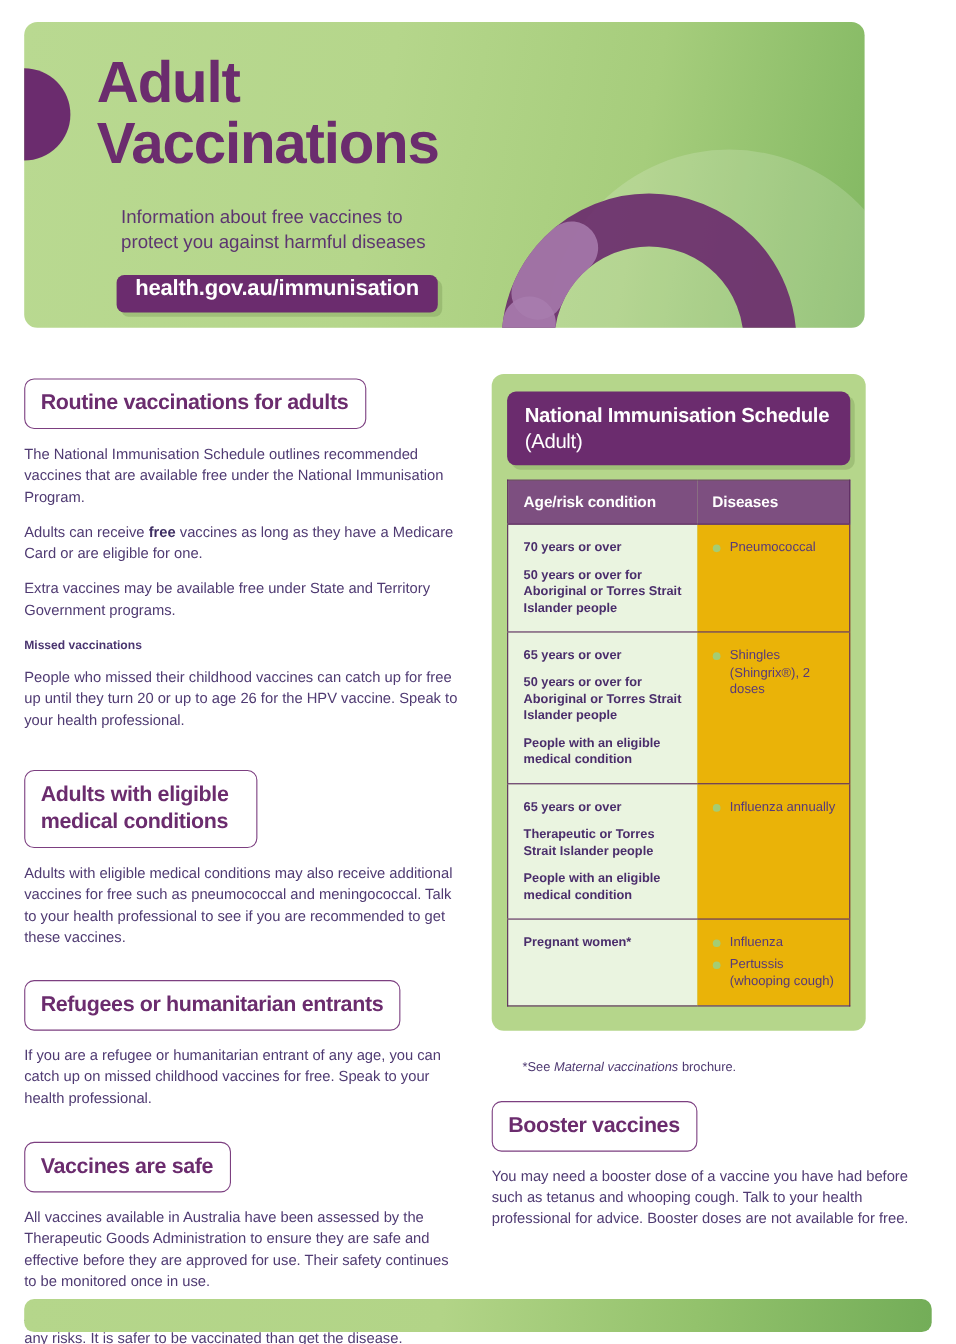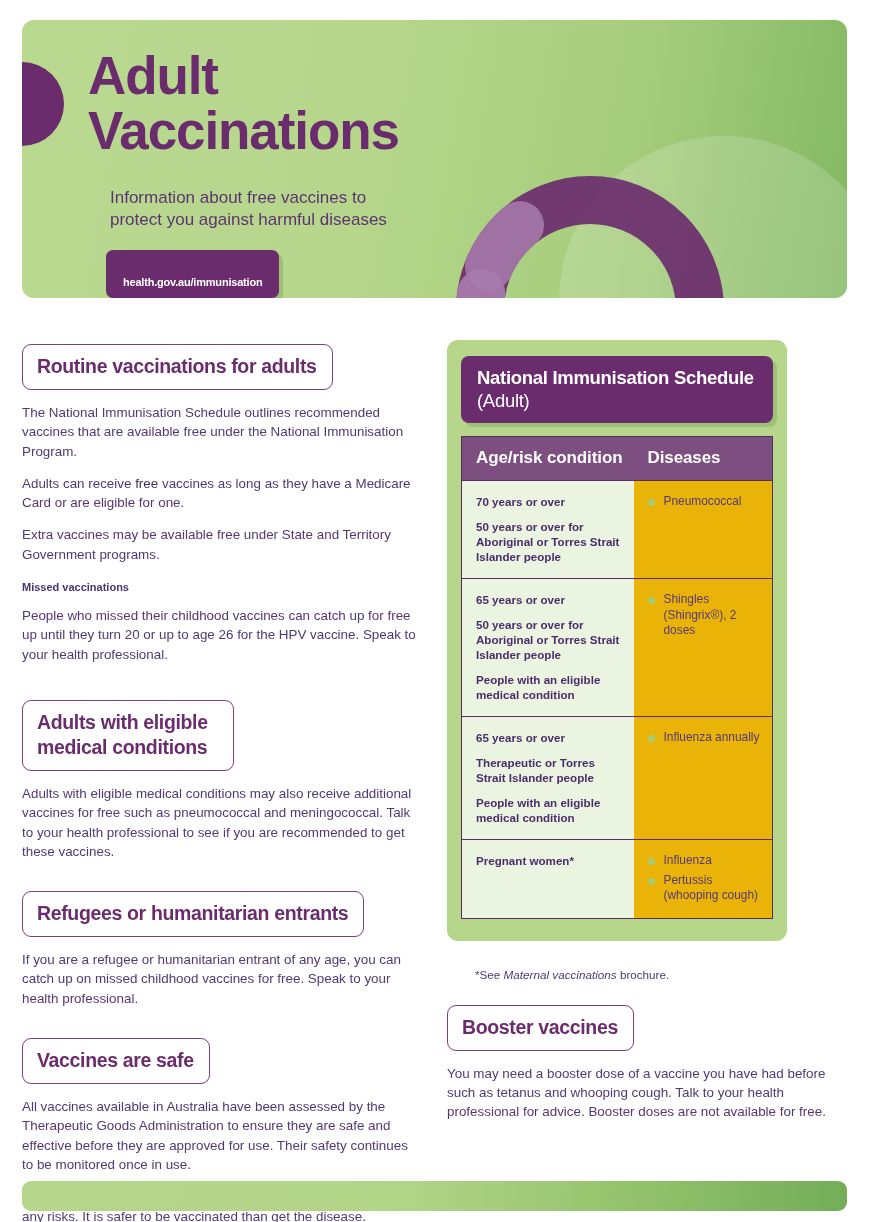"Adult" .header { width: 825px -> 764px }
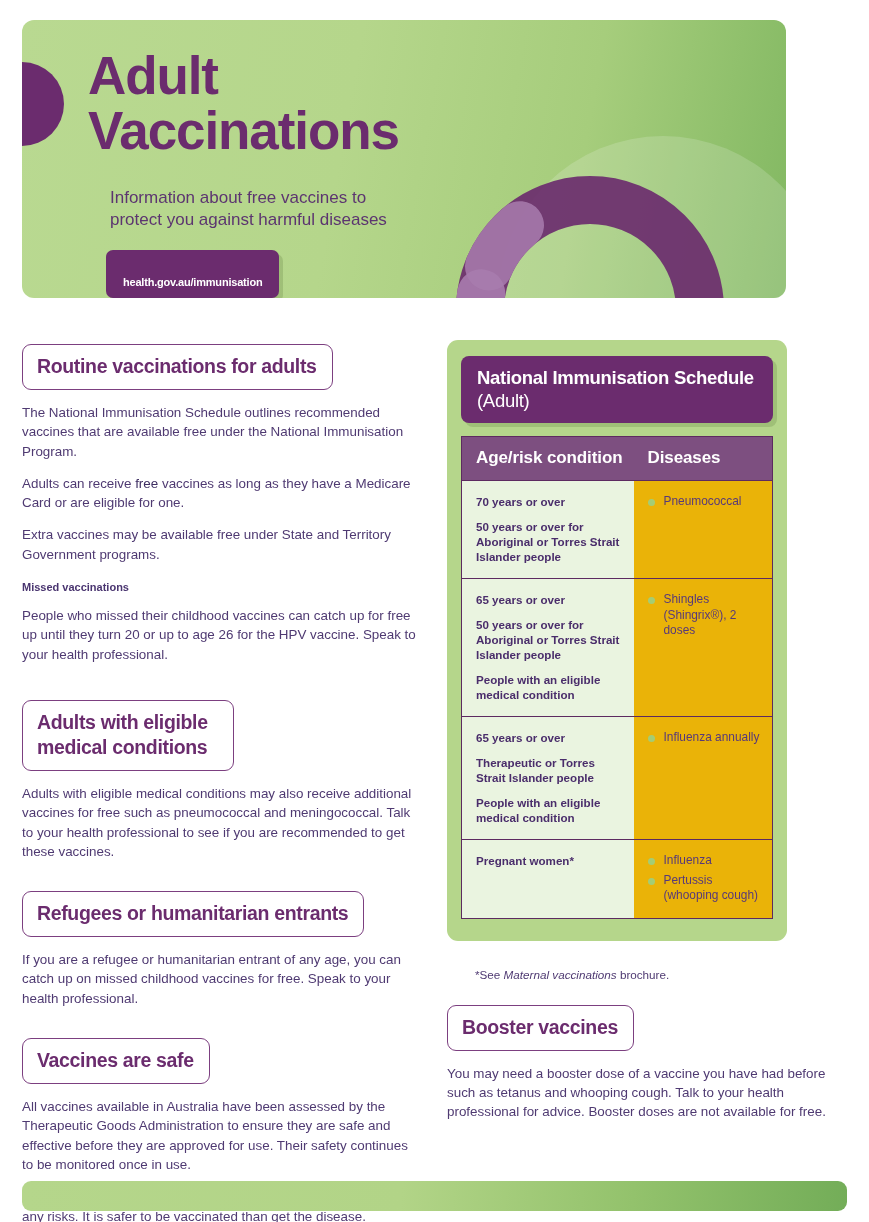"health.gov.au/immunisation" .hdr-pill { font-size: 11px -> 20px; padding: 26px 17px 10px 17px -> 1px 17px 10px 17px }
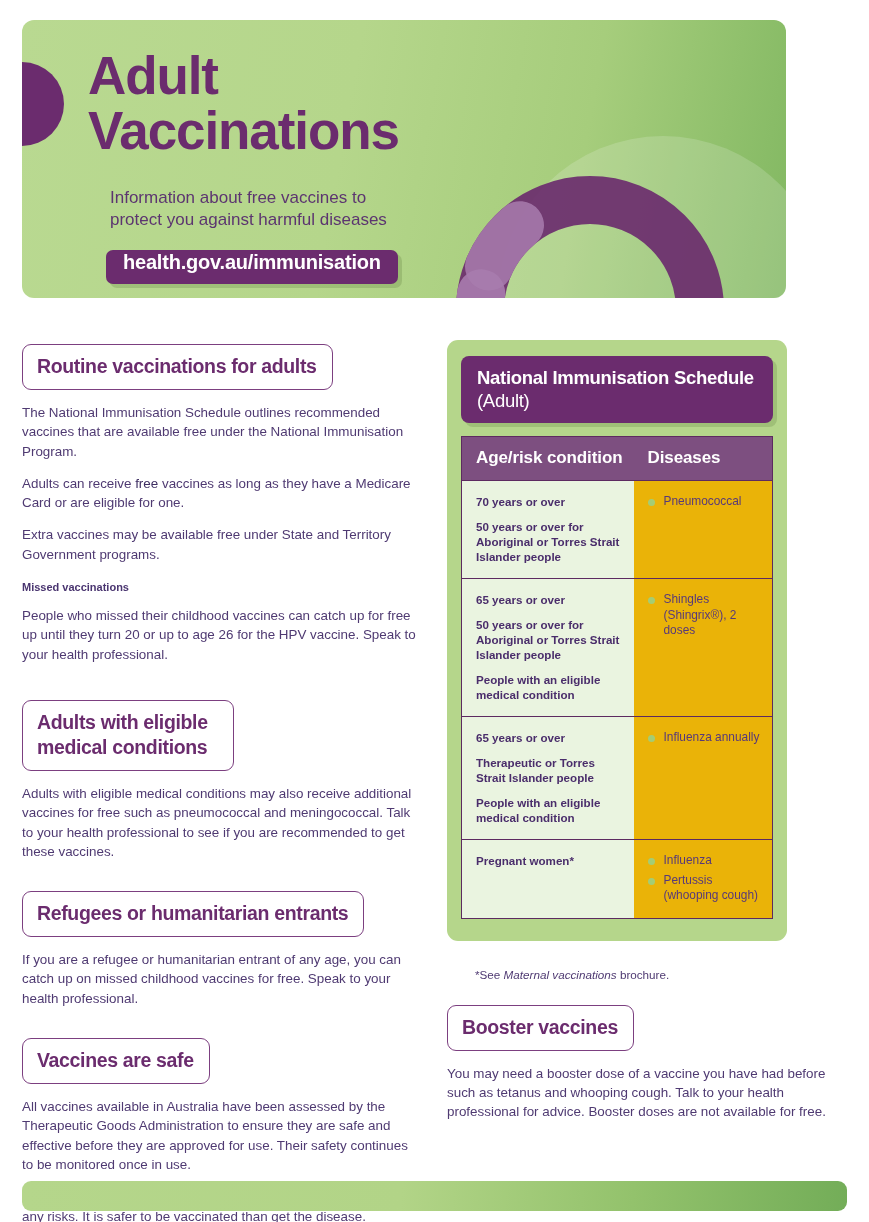"Age/risk condition" table.sched th { font-size: 17px -> 14px }
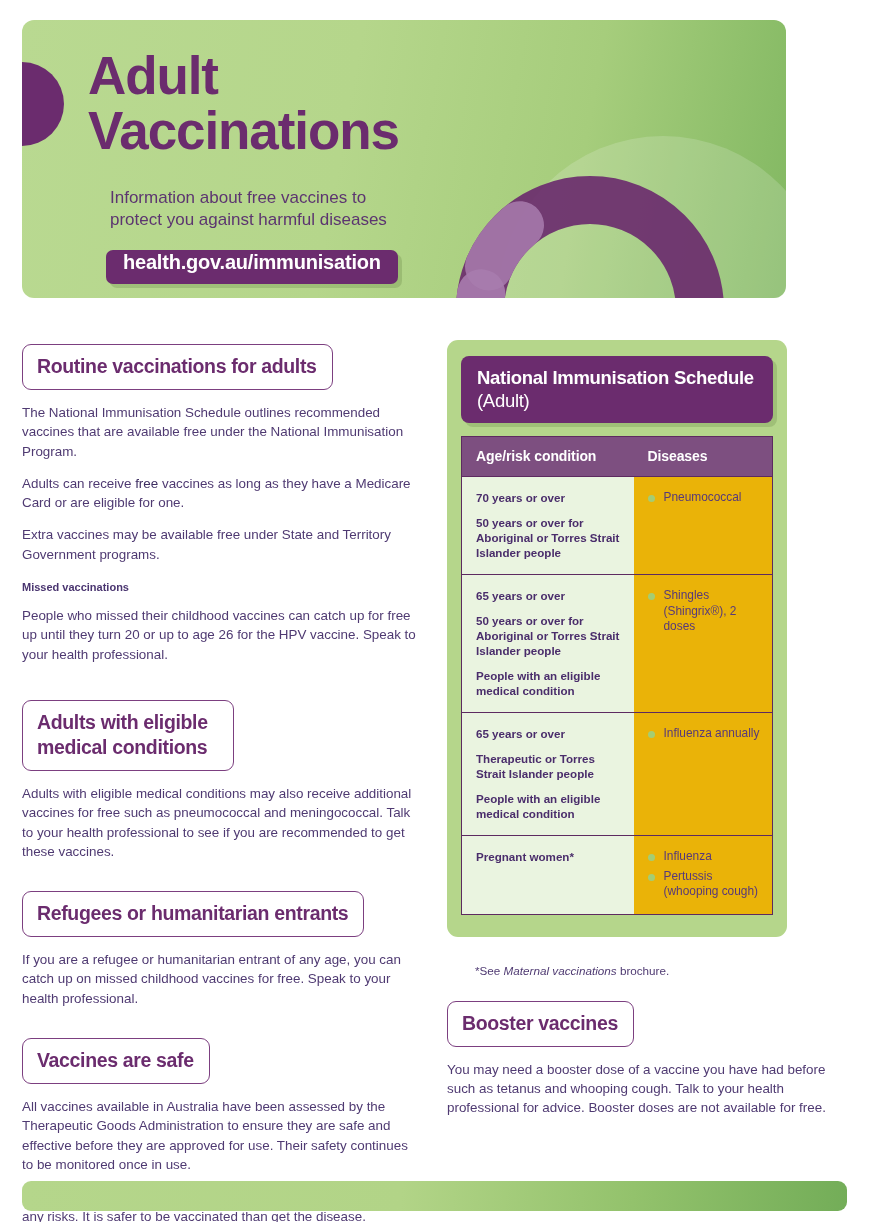"free" .body-p b { font-weight: normal -> bold }
